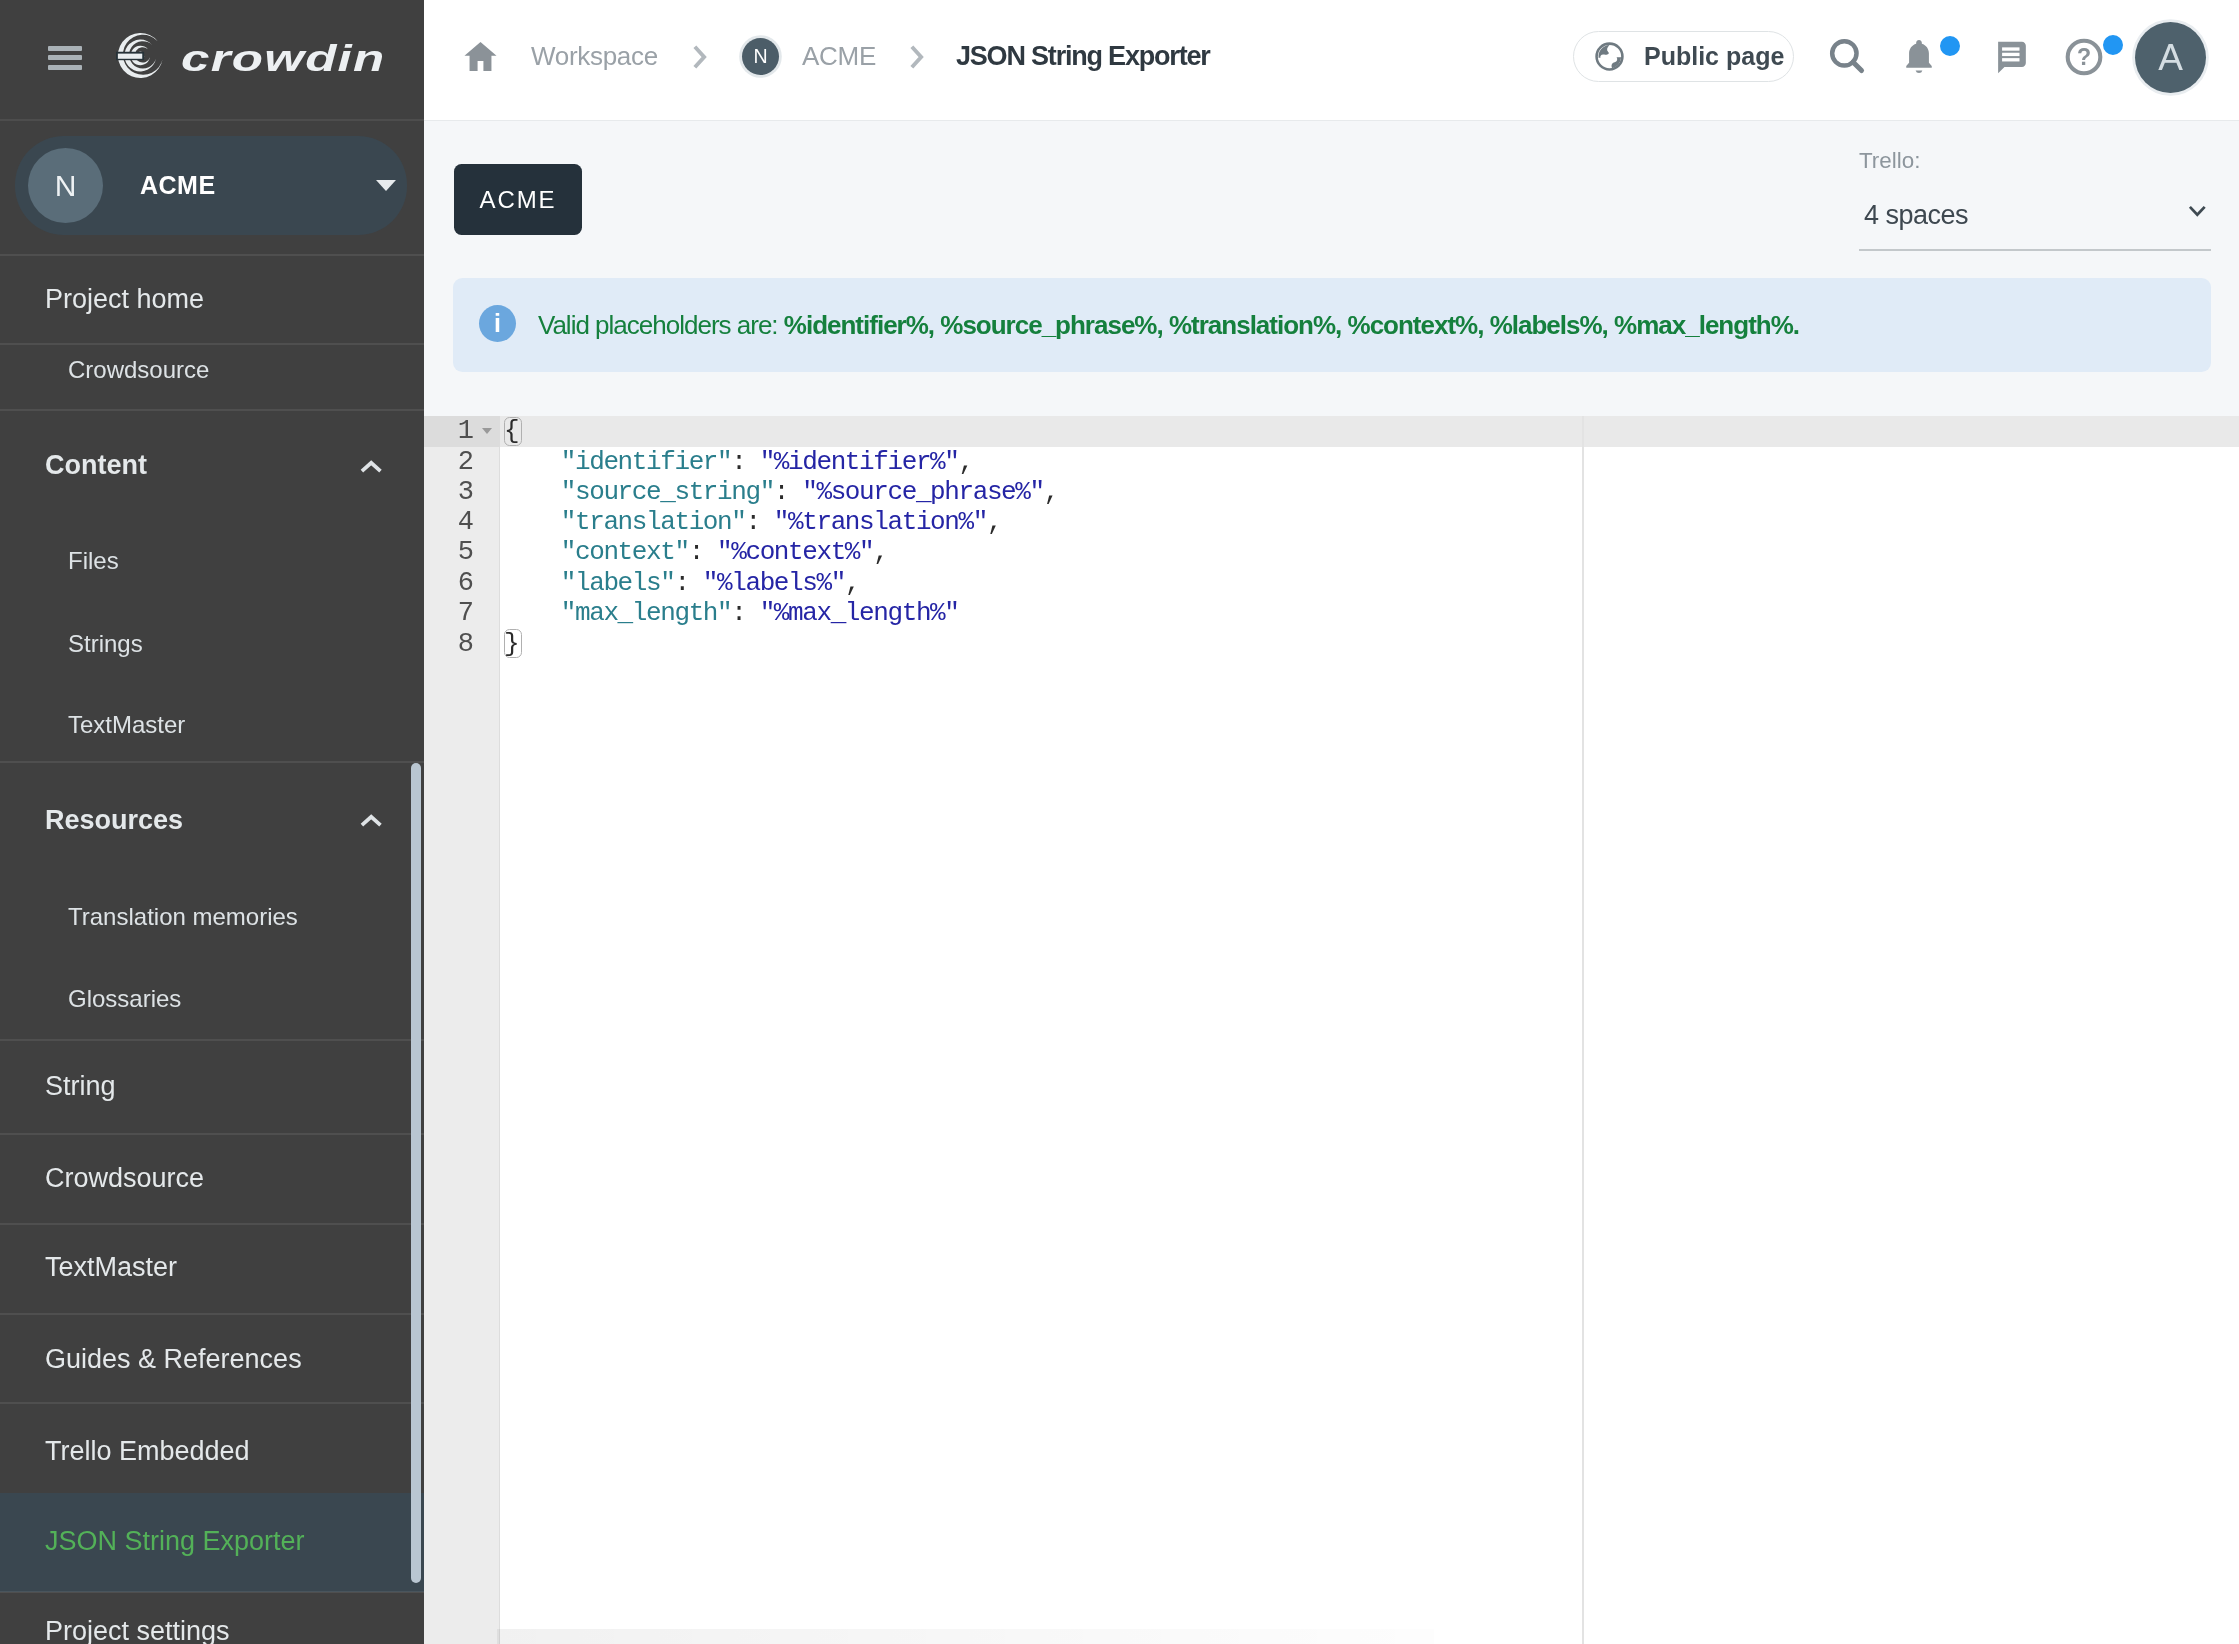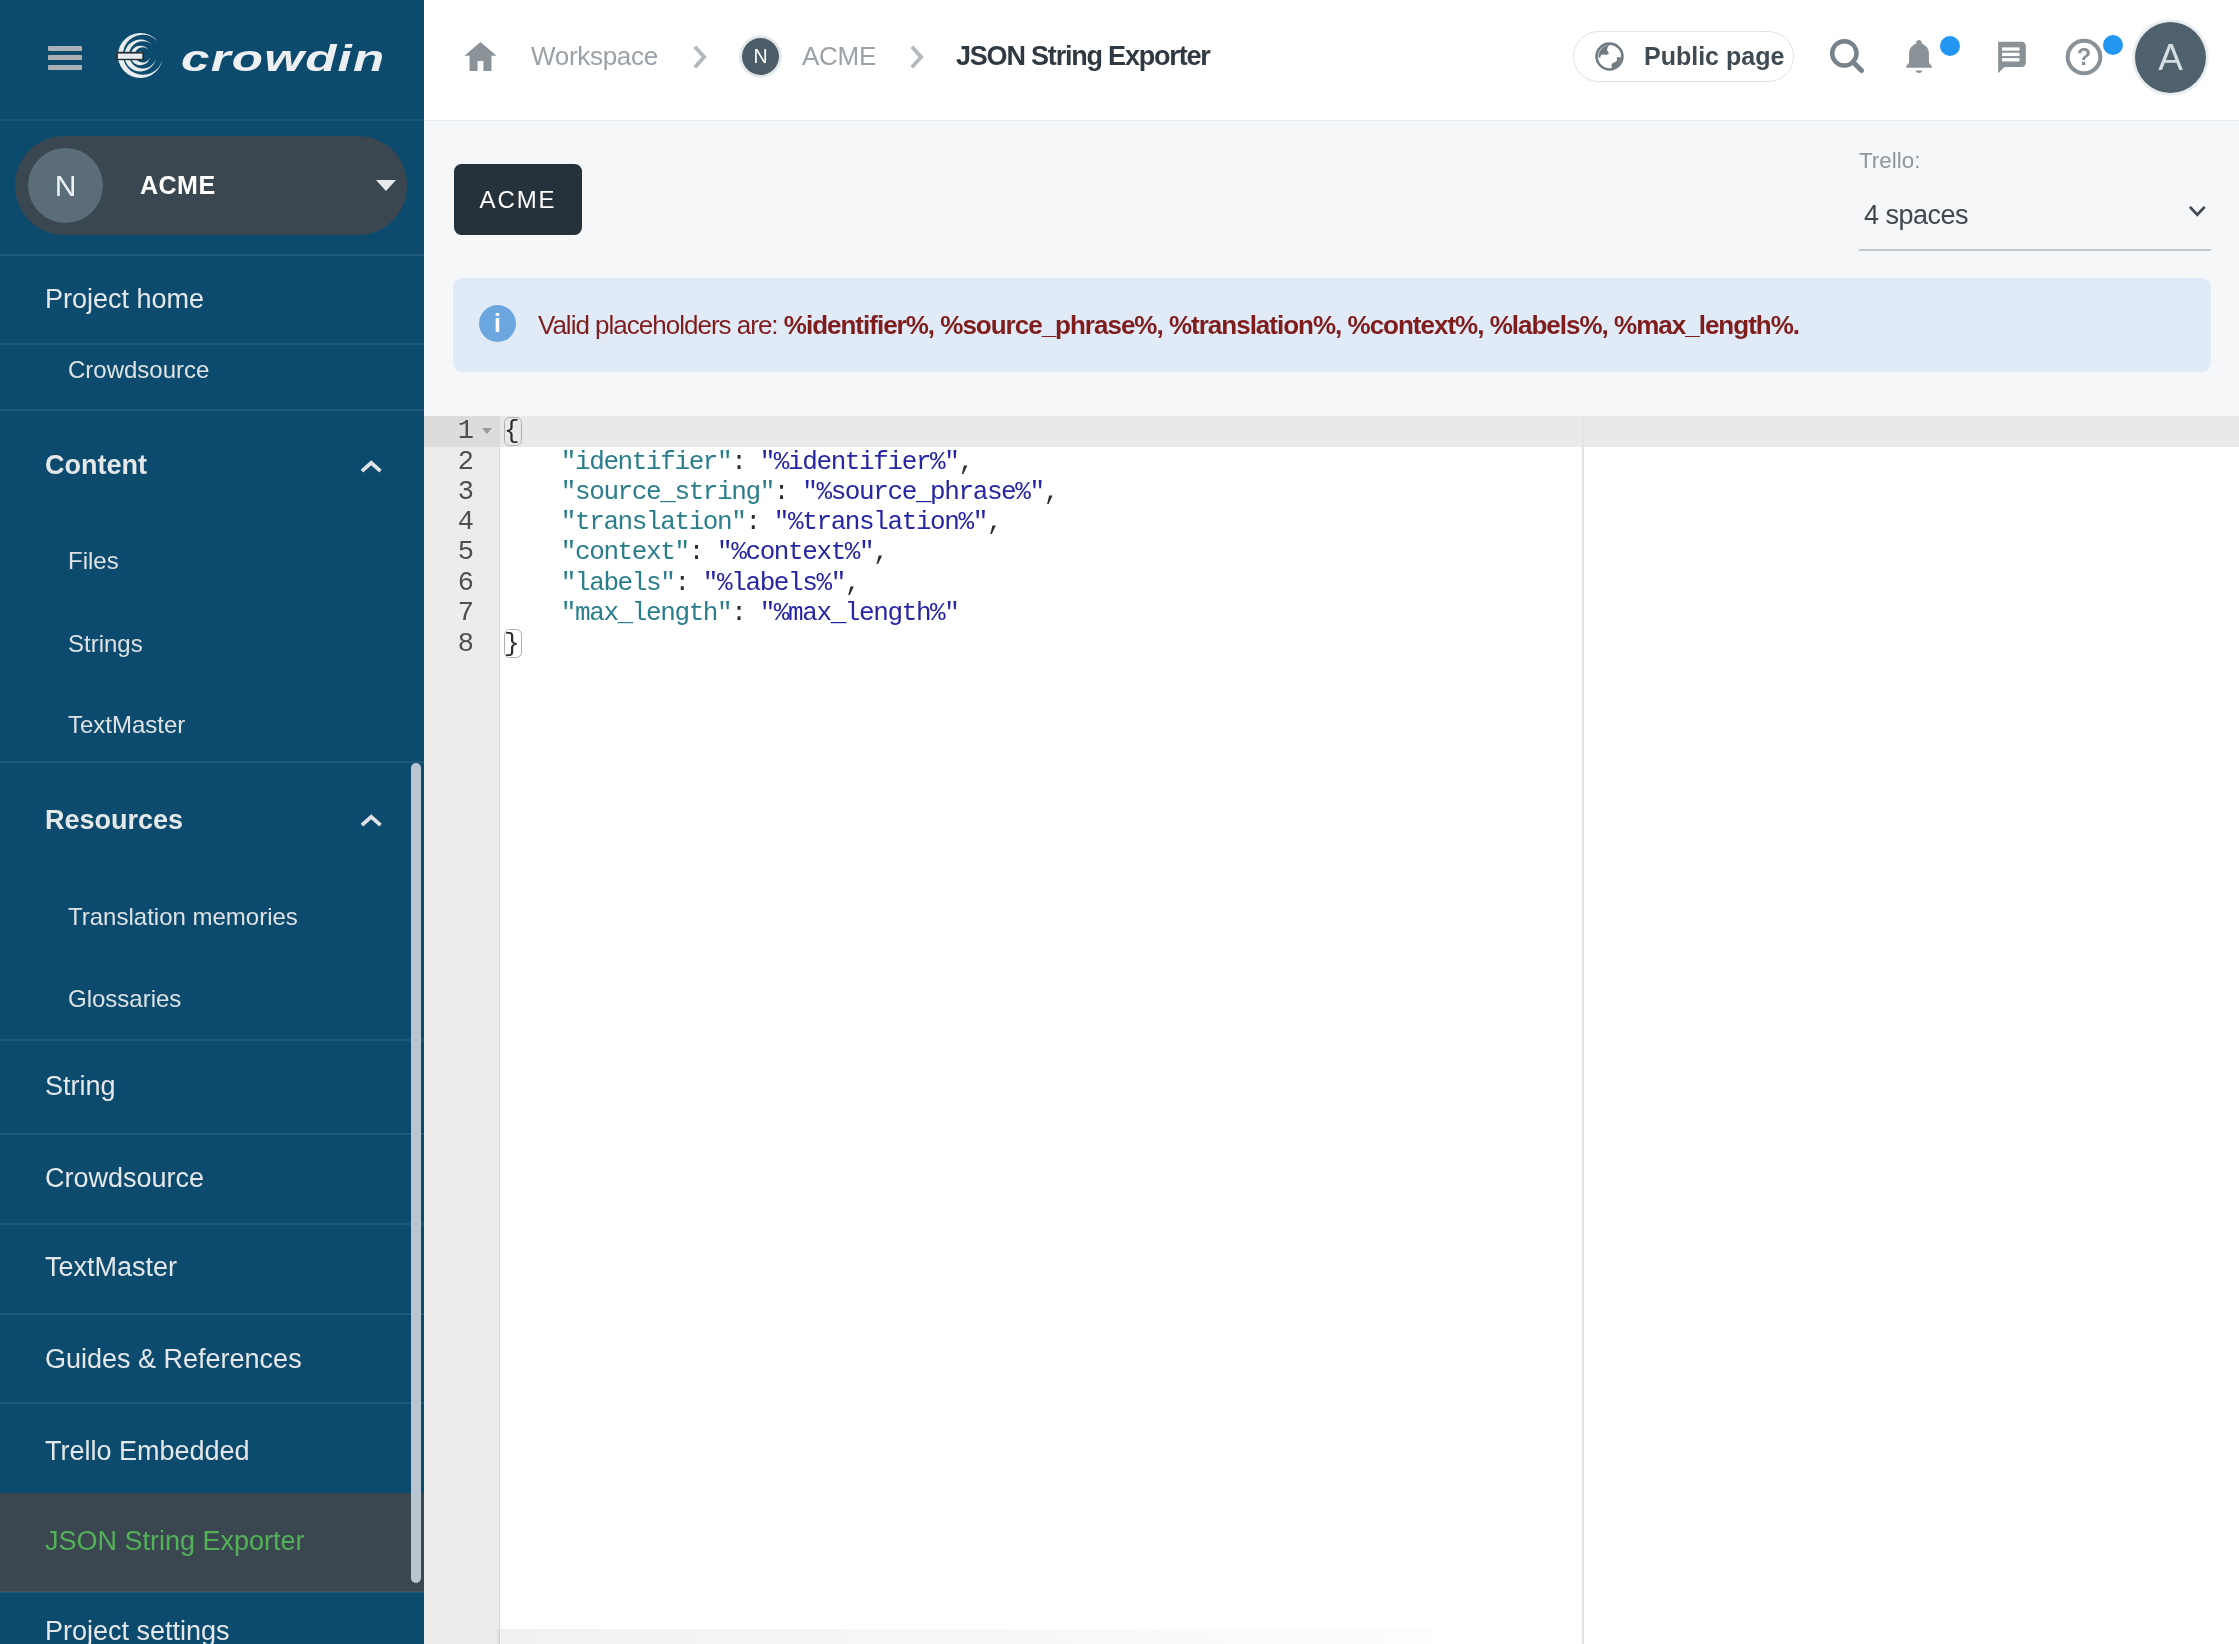"crowdin" #sidebar { background: #0c4a6e -> #404040 }
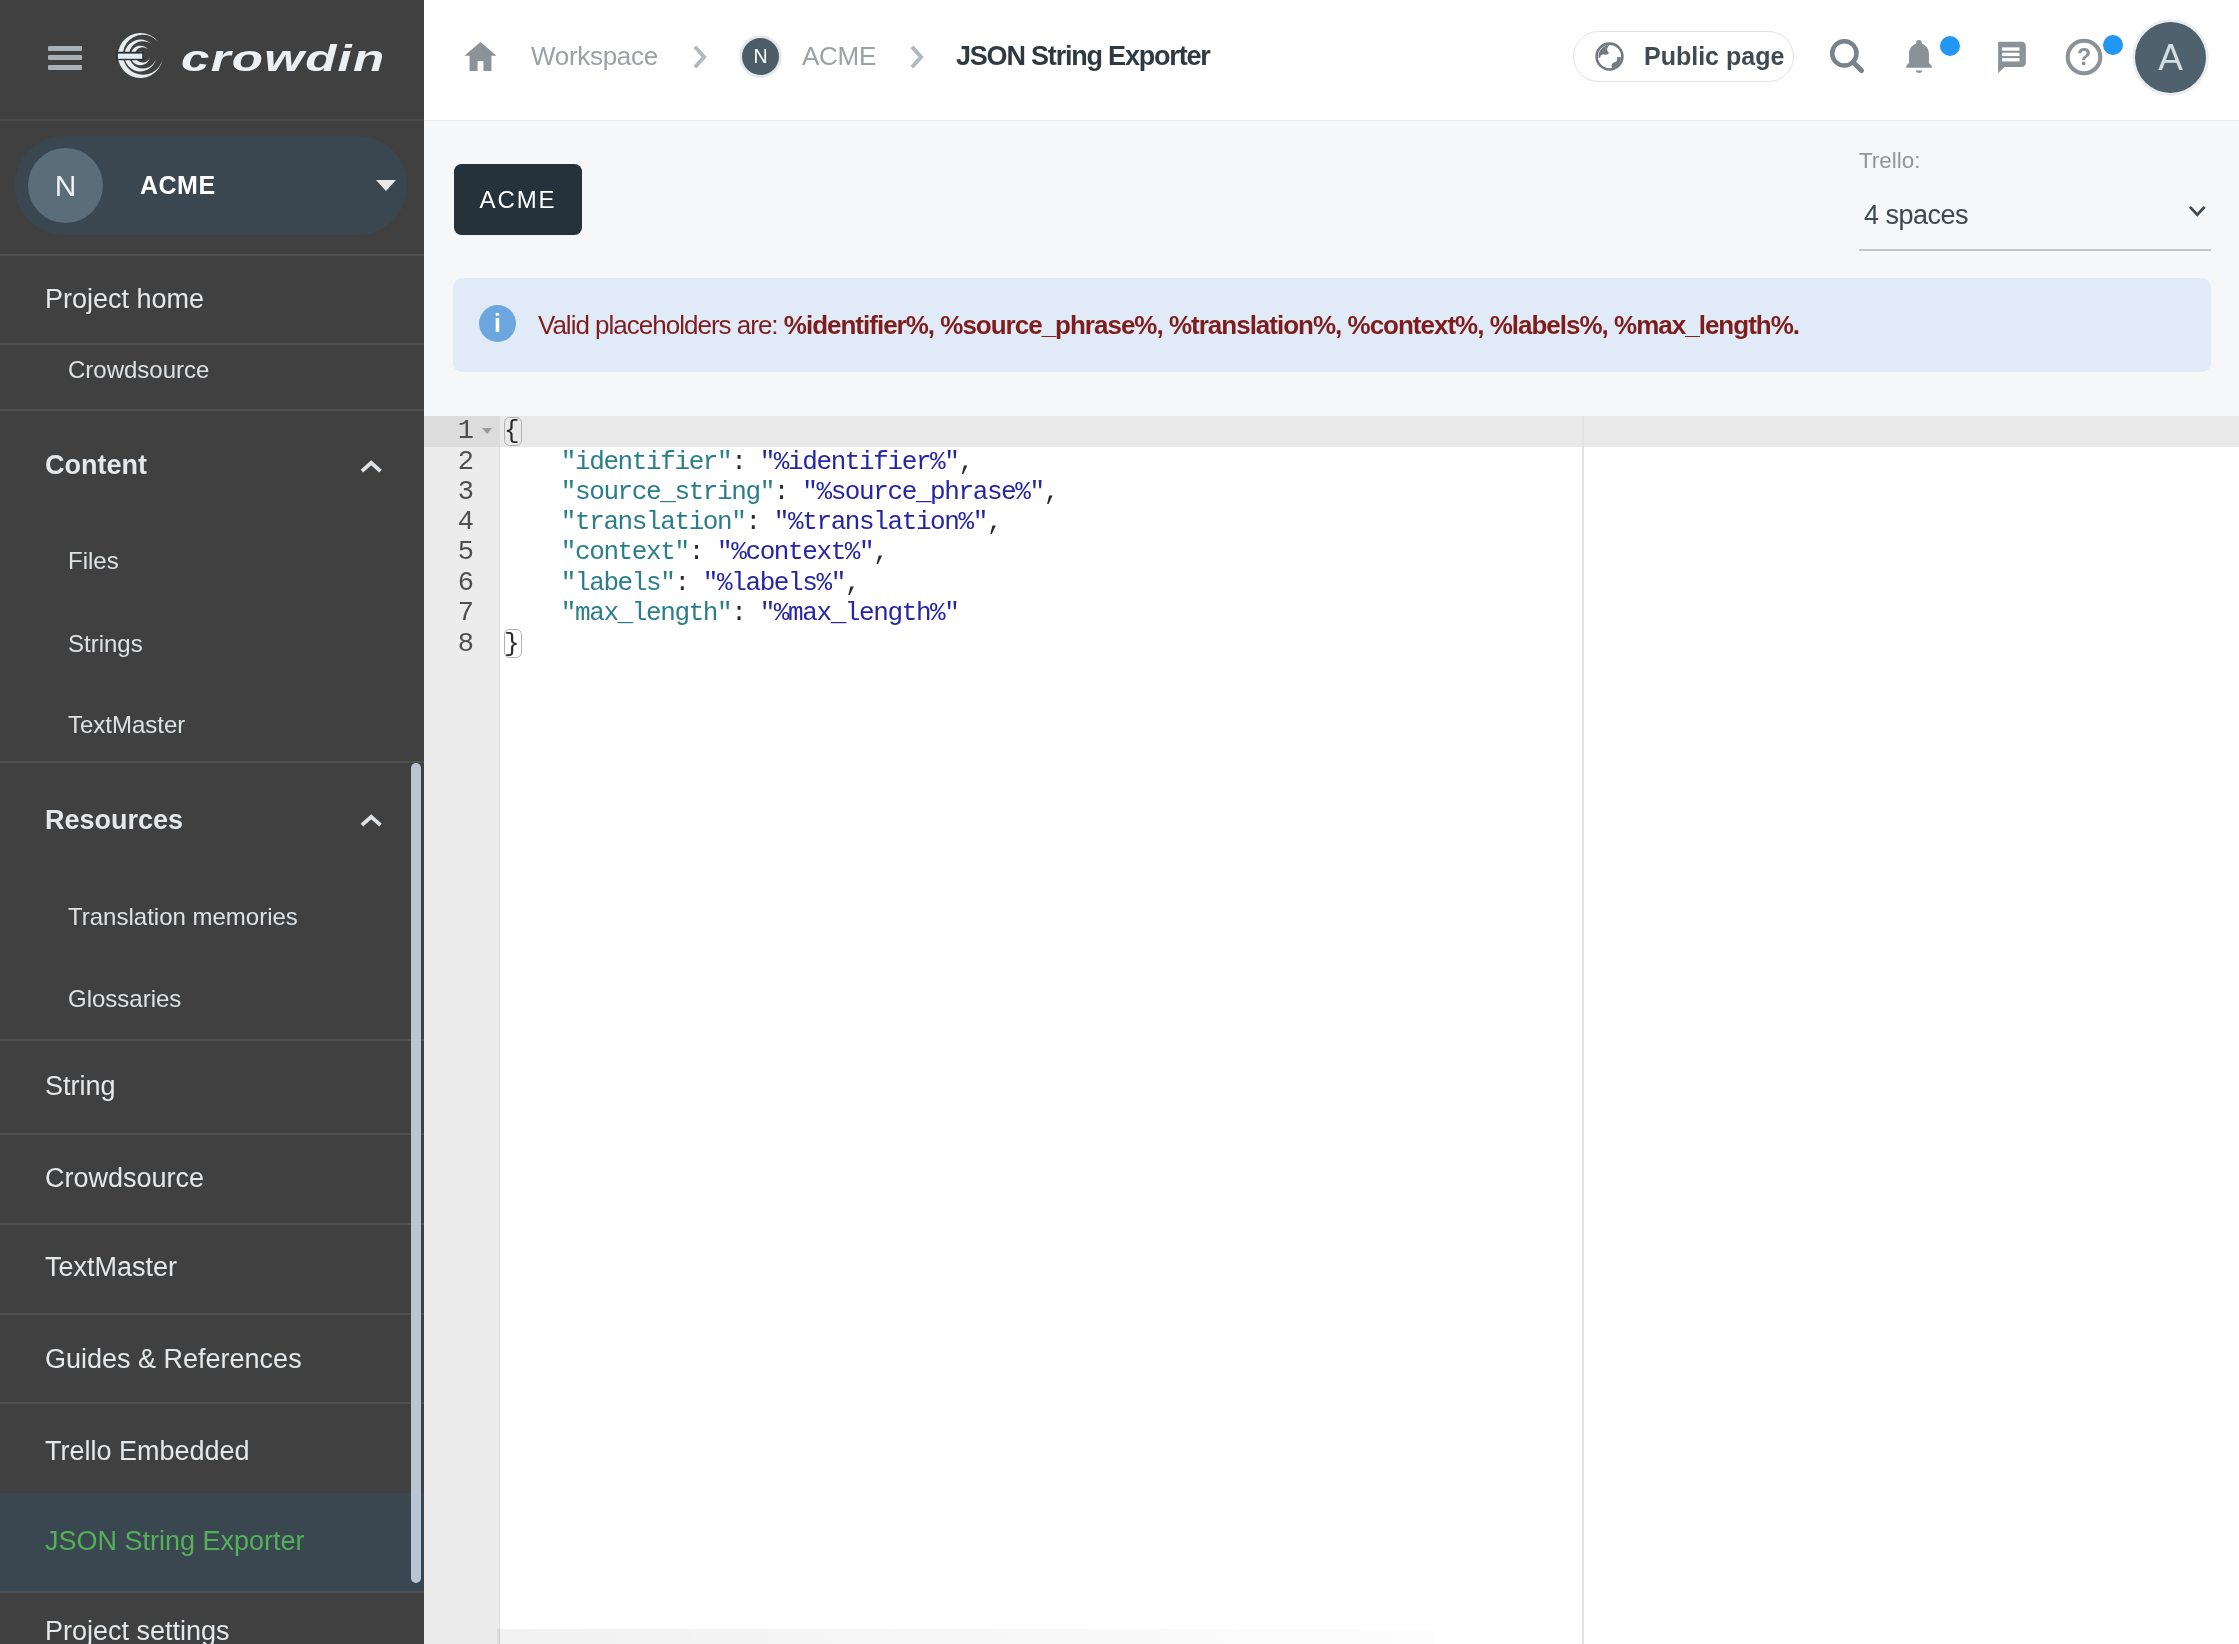"Valid placeholders are: %identifier%," #banner .txt { color: #7f1d1d -> #15803d }
